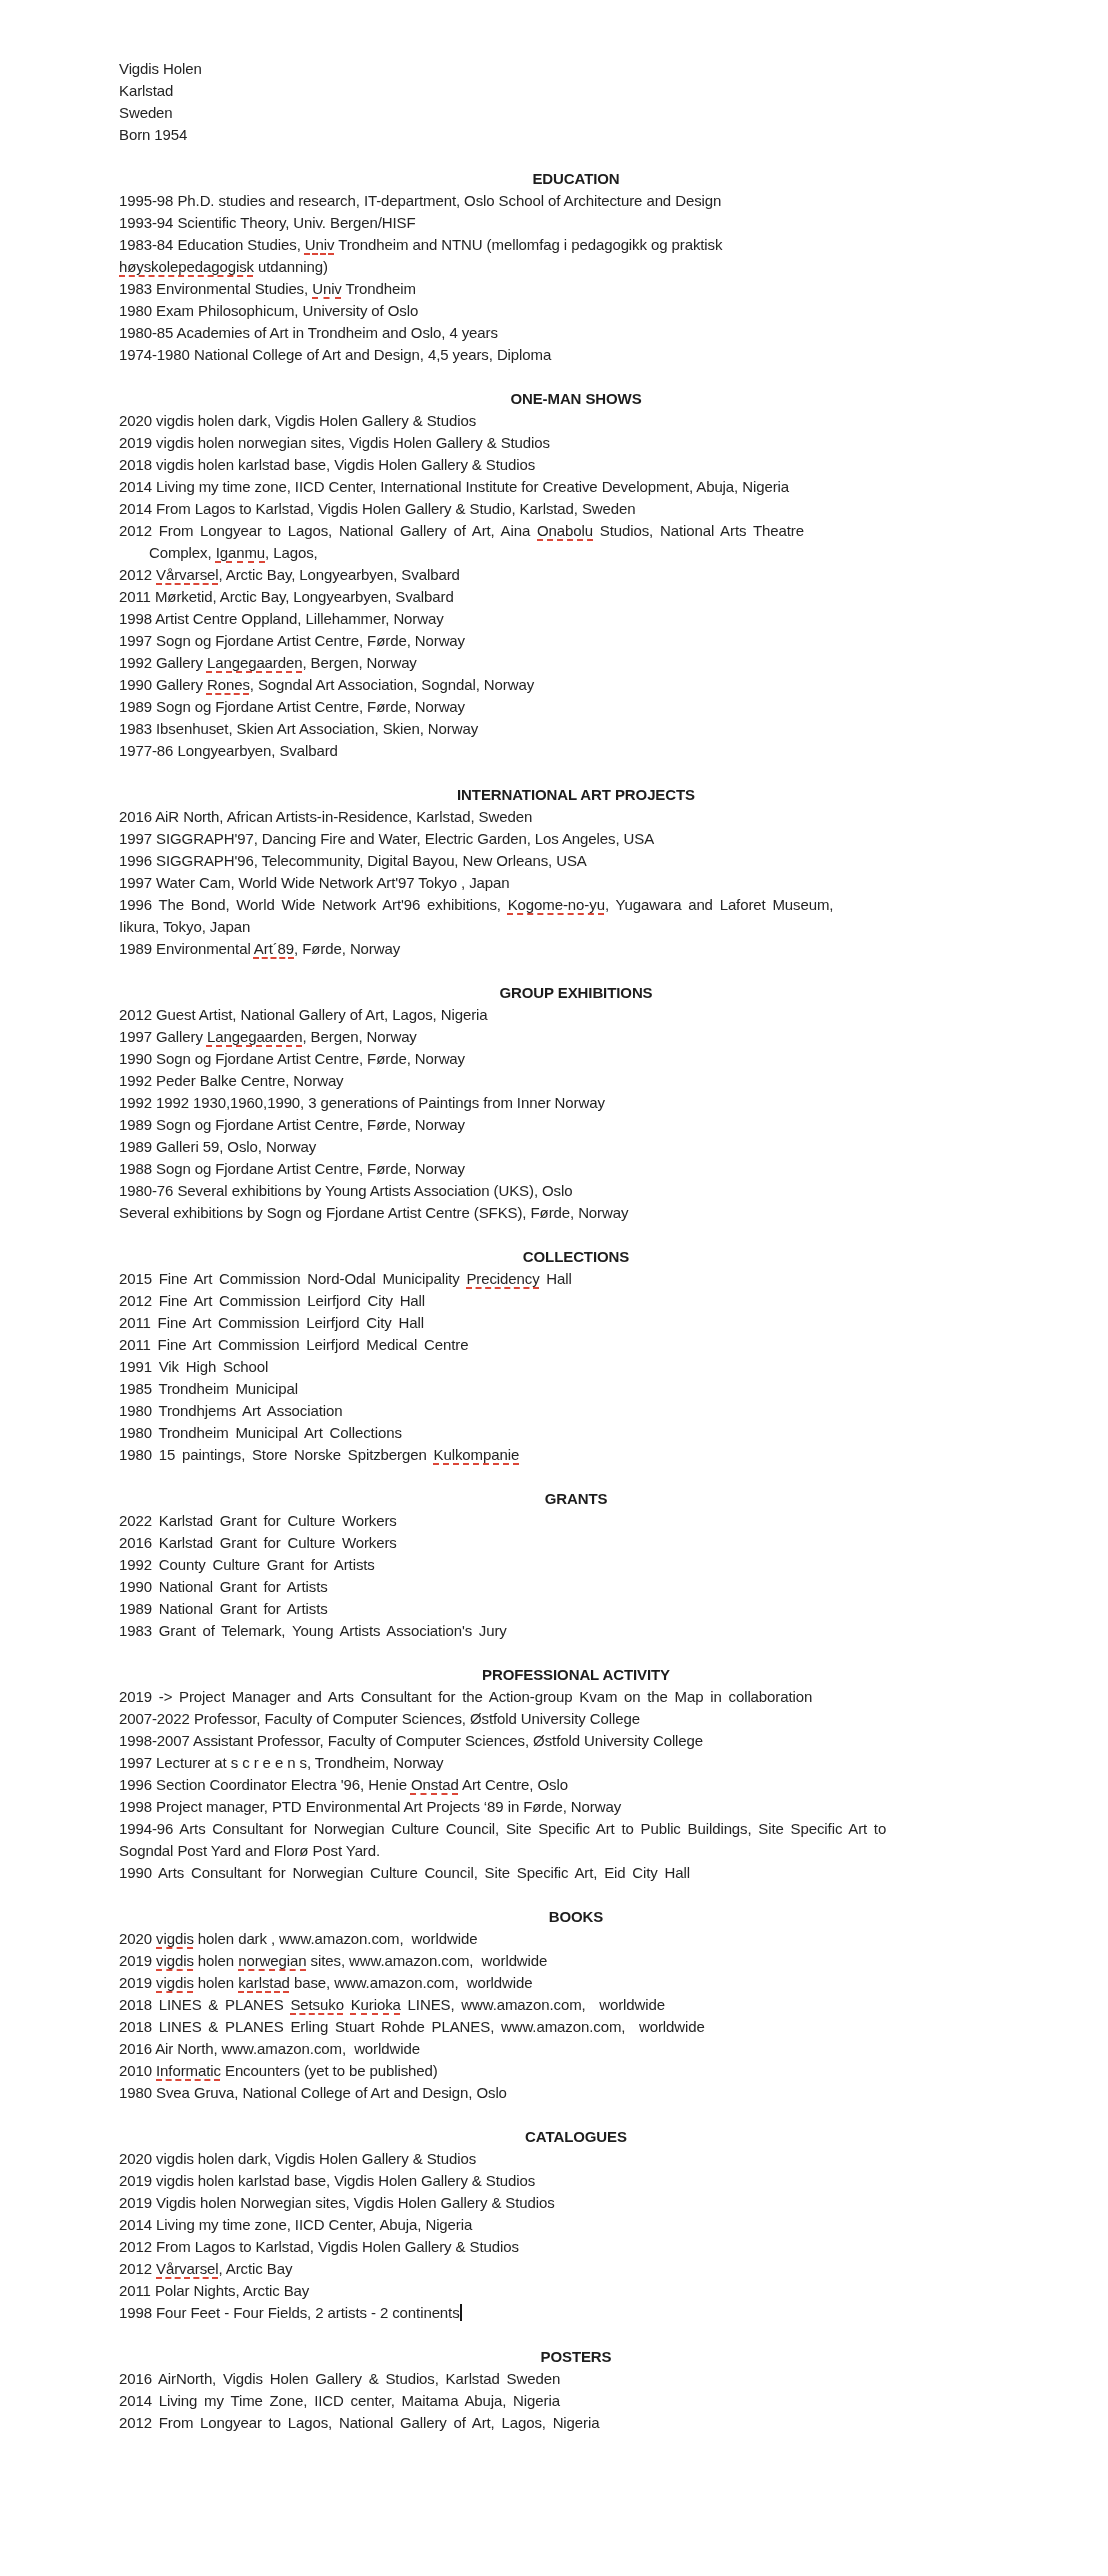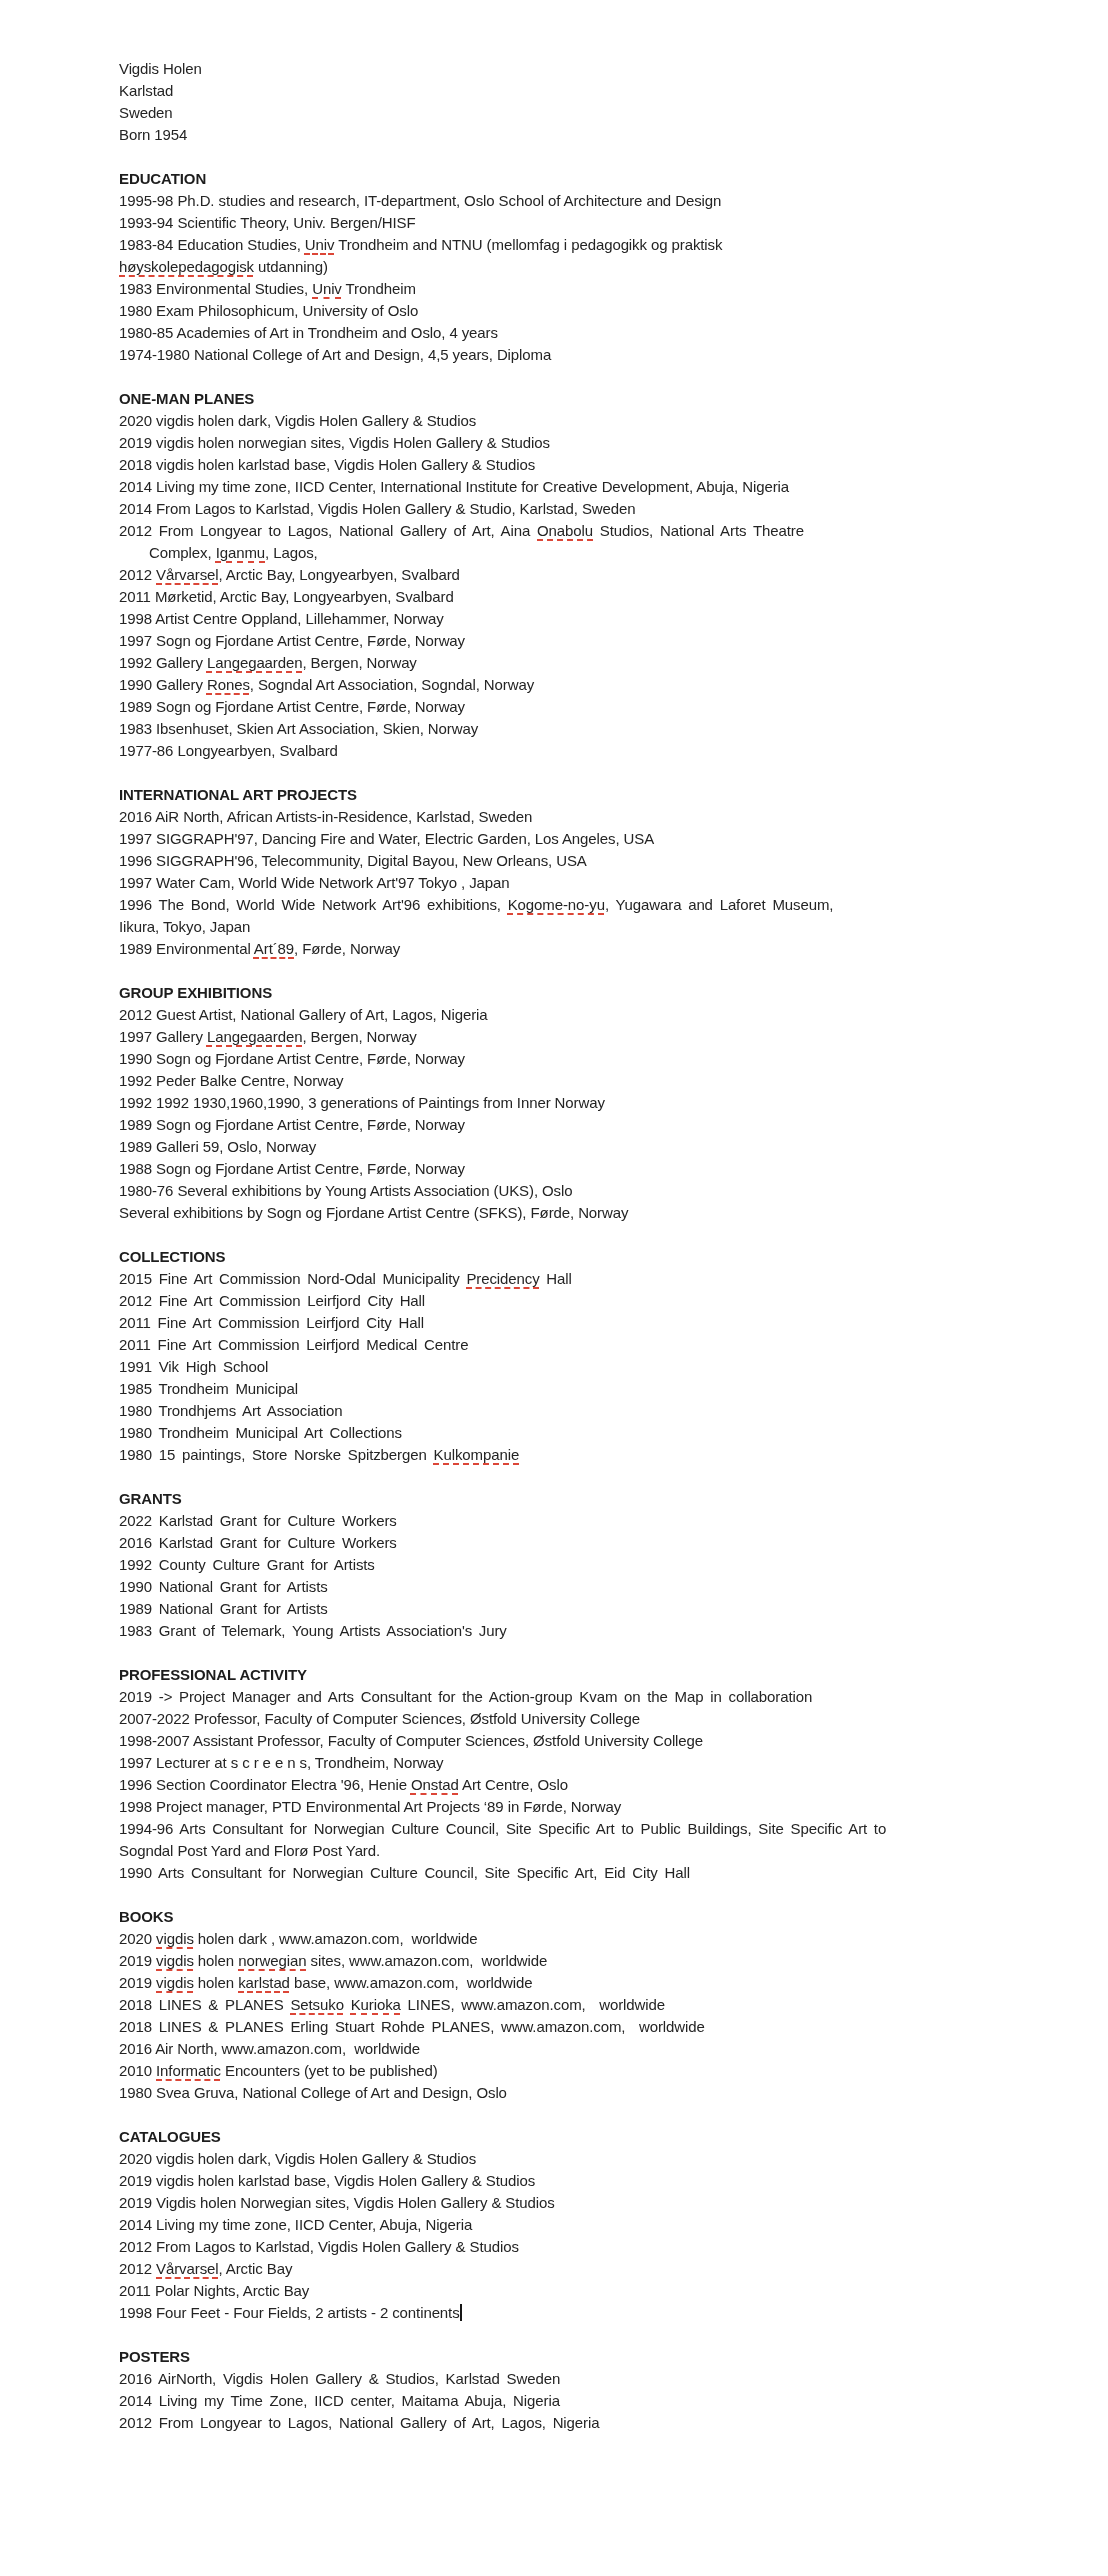"EDUCATION" .heading { text-align: none -> center }
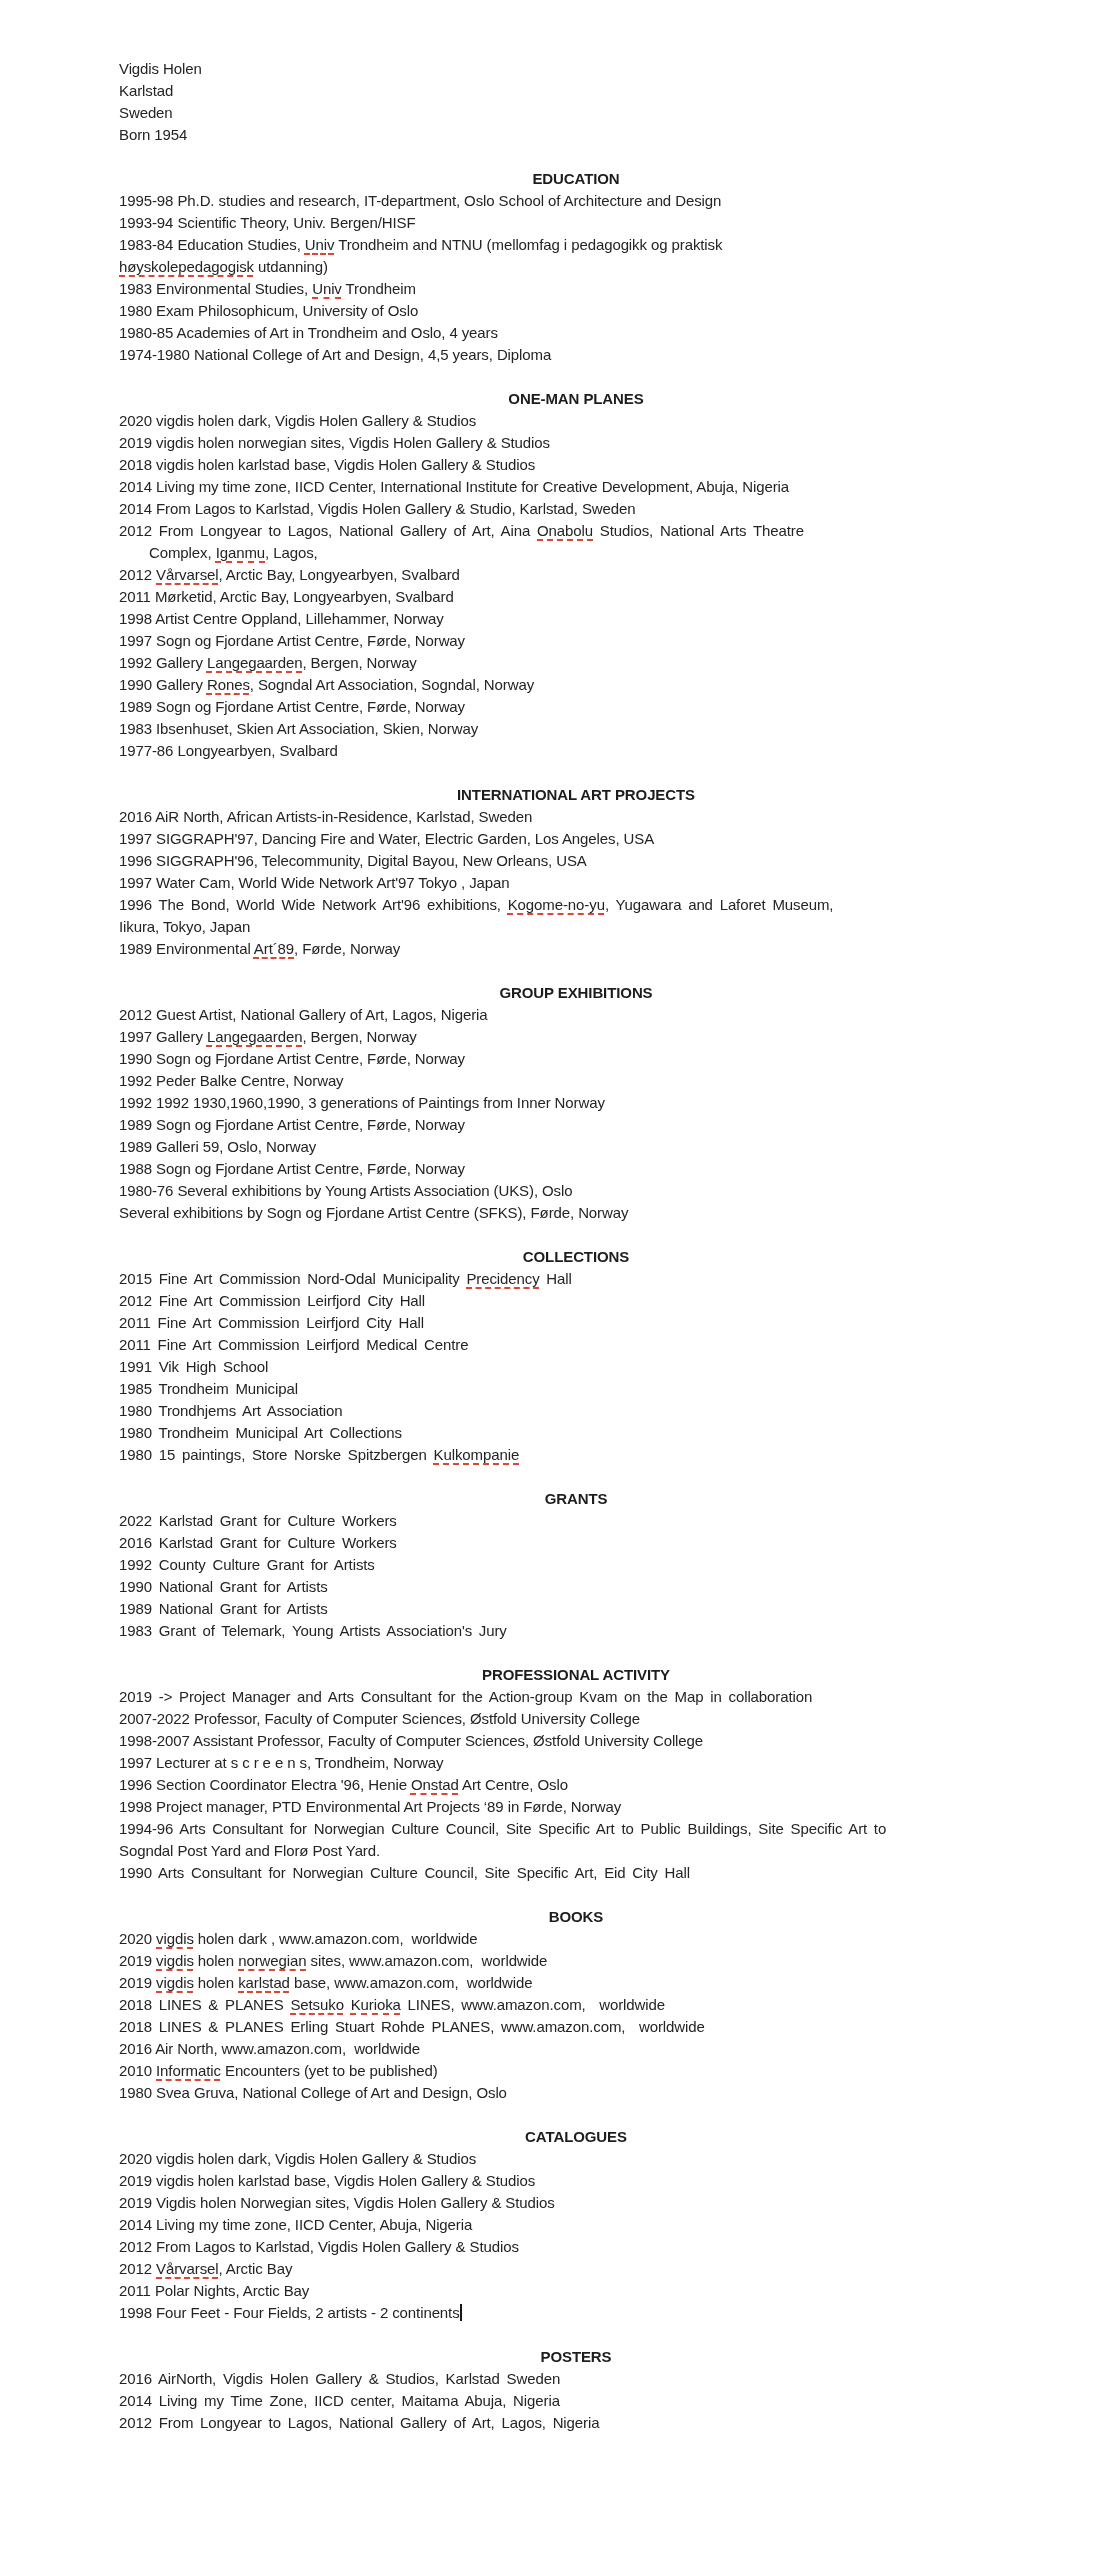"ONE-MAN PLANES" h2.heading { text: PLANES -> SHOWS }
